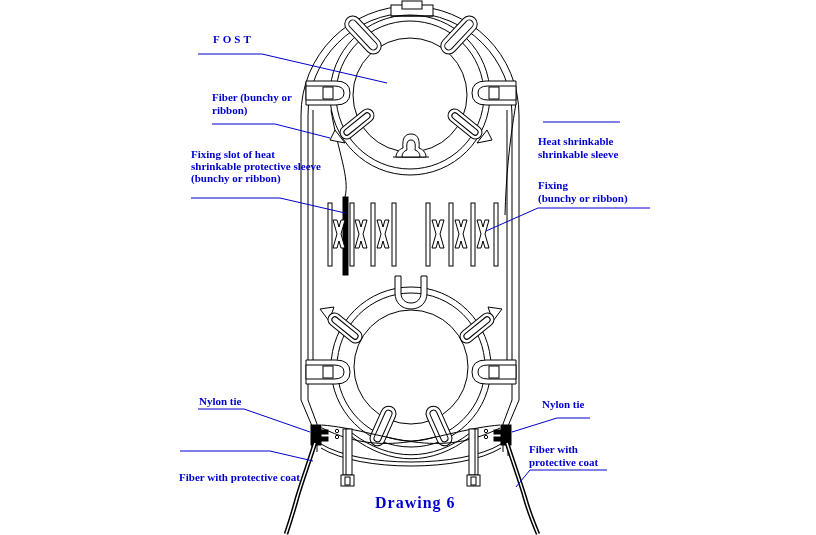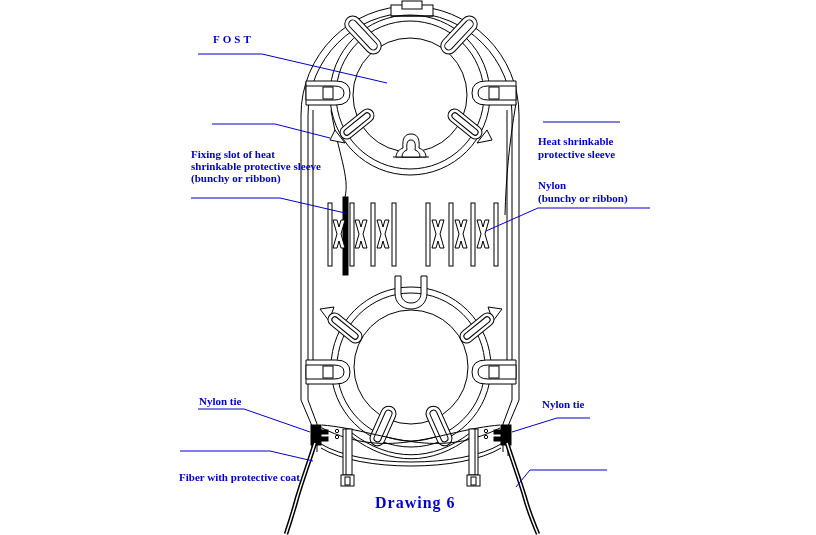"Fiber (bunchy or" div.lbl { html: none -> <div> <div>Fiber (bunchy or</div> <div>ribbon)</div> </div> }
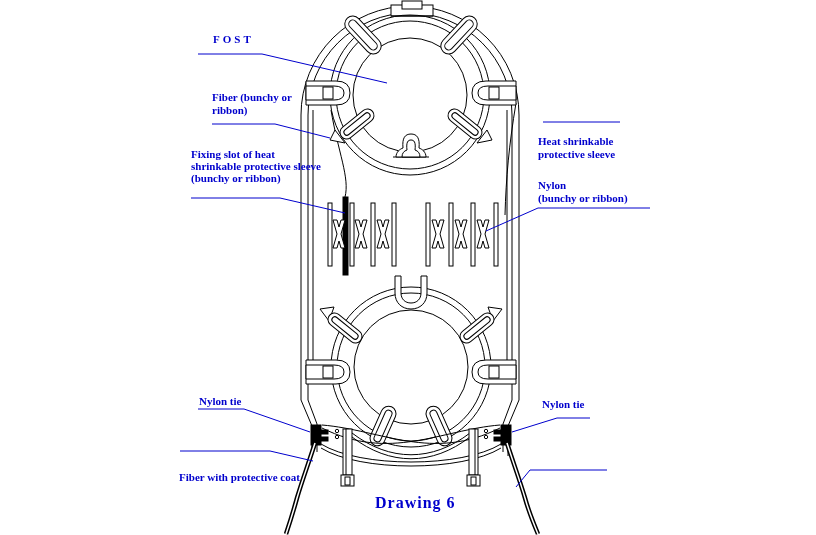"protective sleeve" div { text: protective -> shrinkable }
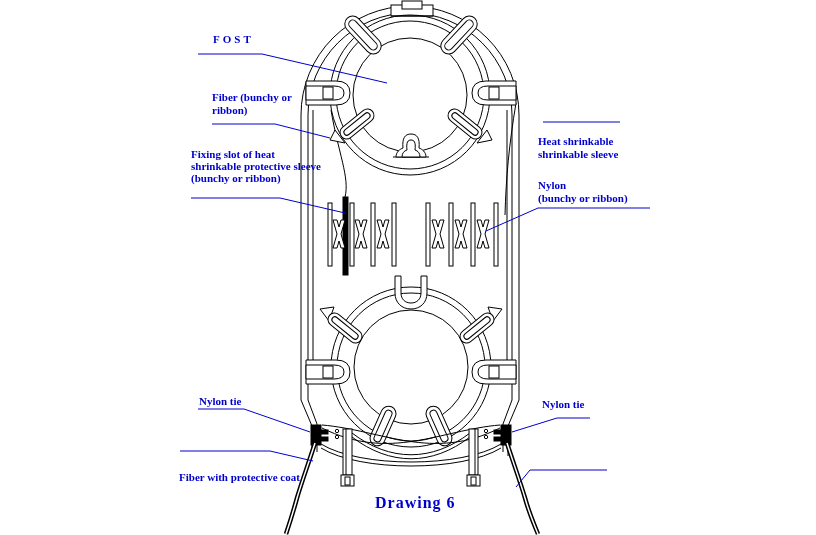"Nylon" div { text: Nylon -> Fixing }
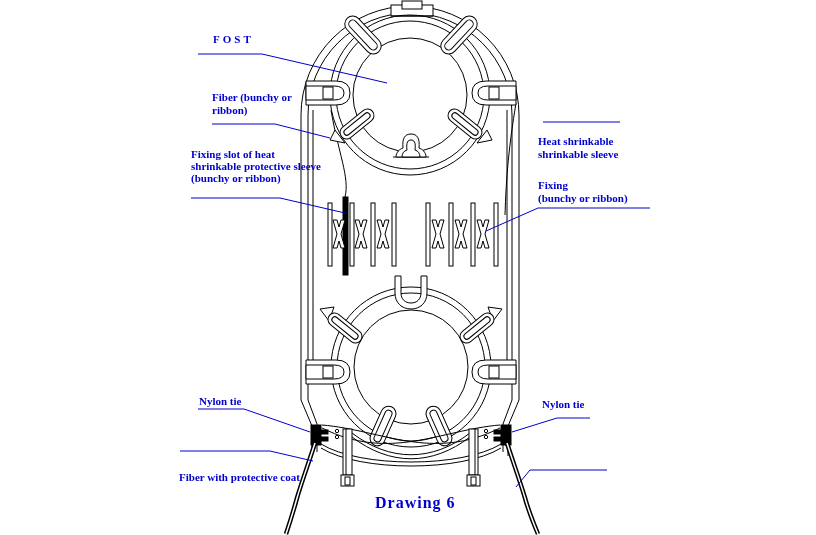"Fiber with" div.lbl { html: none -> <div> <div>Fiber with</div> <div>protective coat</div> </div> }
